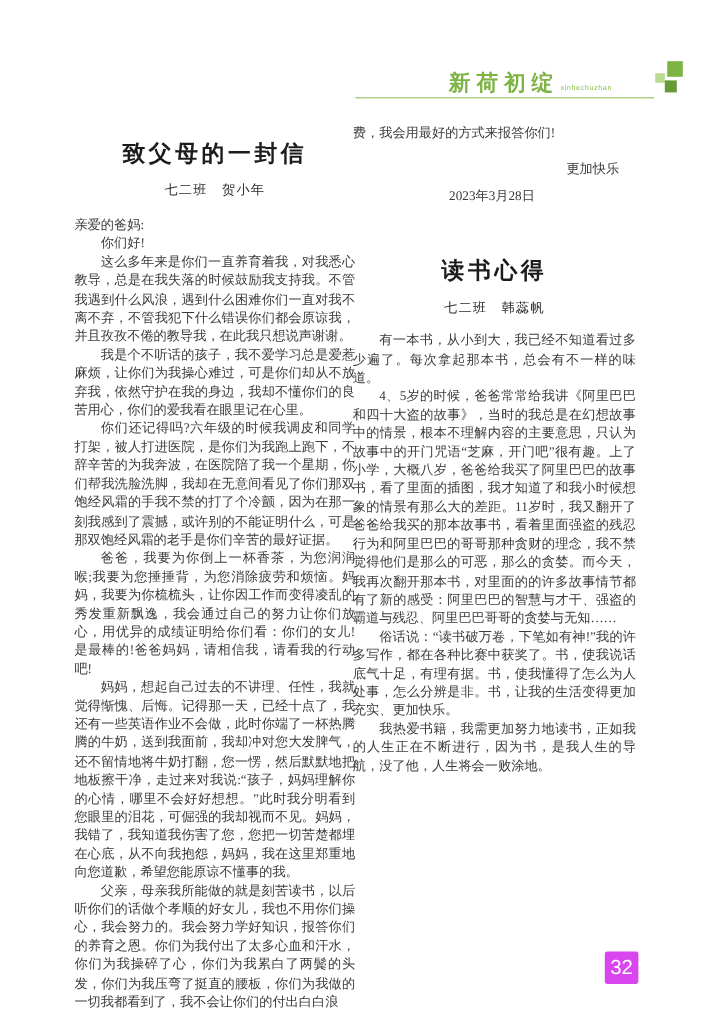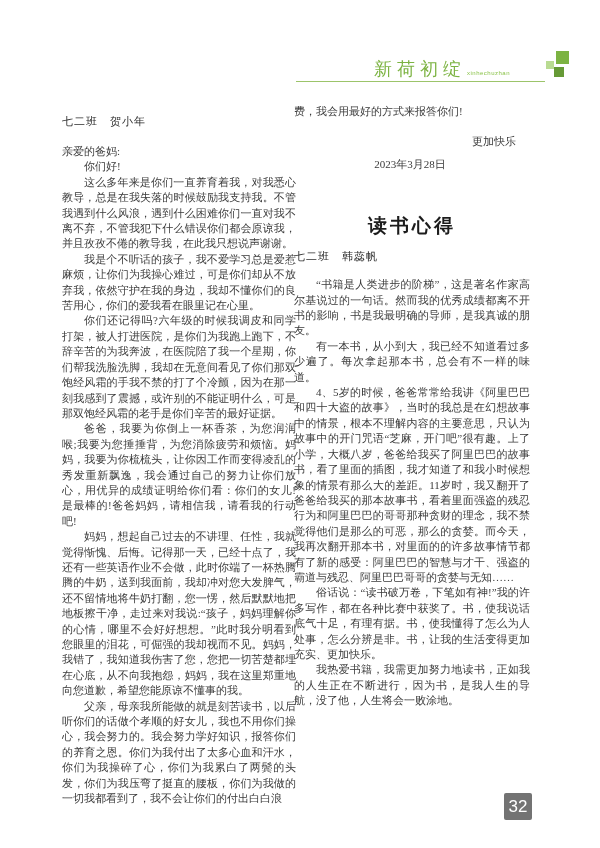"新荷初绽" .brand { font-weight: normal -> bold }
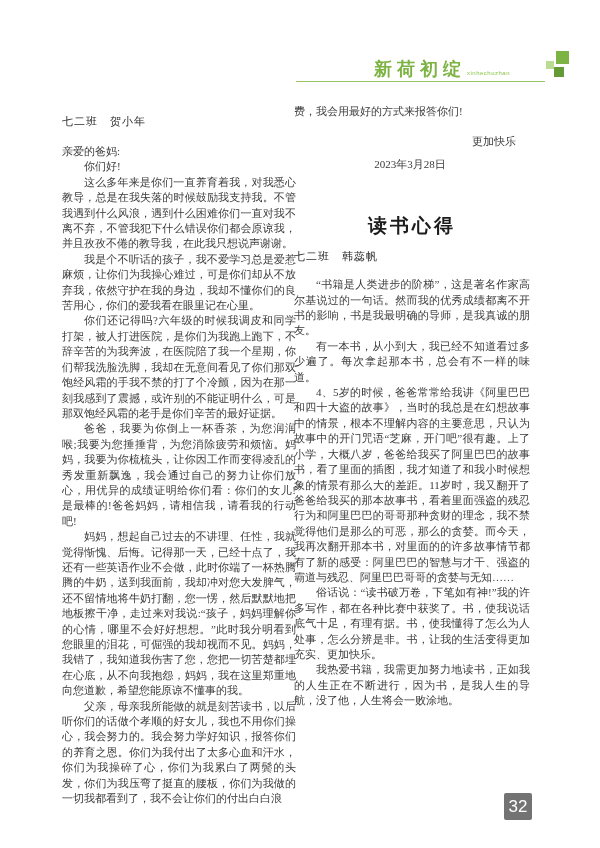"致父母的一封信" h1.article-title { html: none -> <h1>致父母的一封信</h1> }
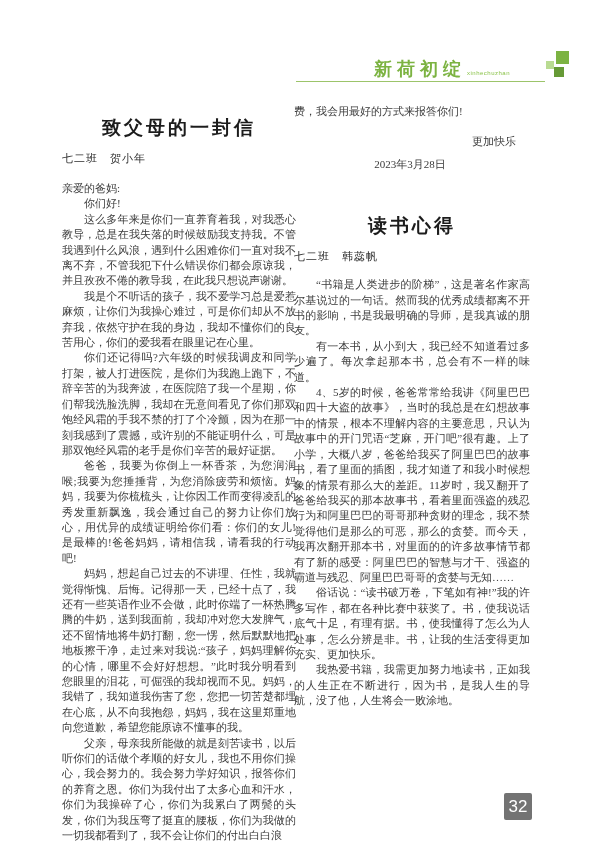"七二班 贺小年" .article-byline { text-align: left -> center }
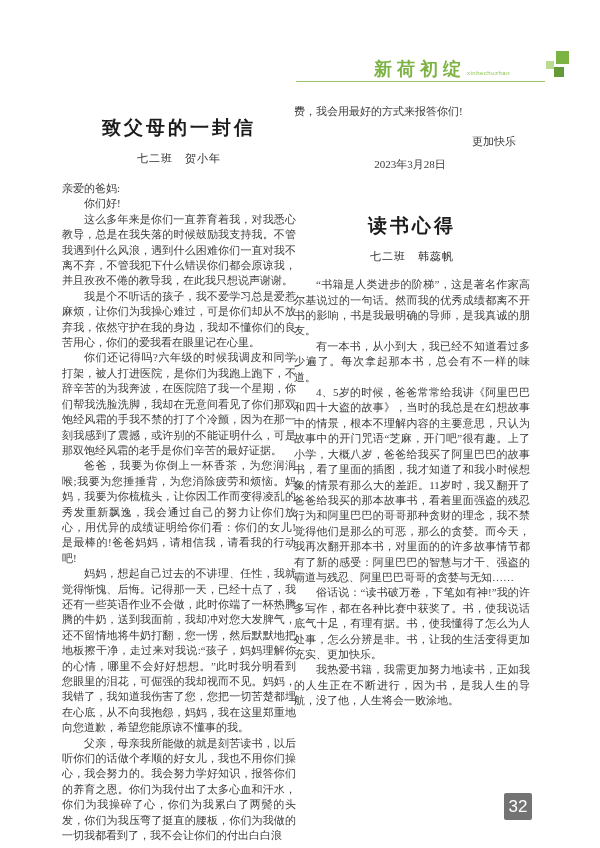"“书籍是人类进步的阶梯”，这是著名作家高尔基说过的一句话。然而我的优秀成绩都离不" p.body-p { html: <p>“书籍是人类进步的阶梯”，这是著名作家高尔基说过的一句话。然而我的优秀成绩都离不开书的影响，书是我最明确的导师，是我真诚的朋友。</p> -> none }
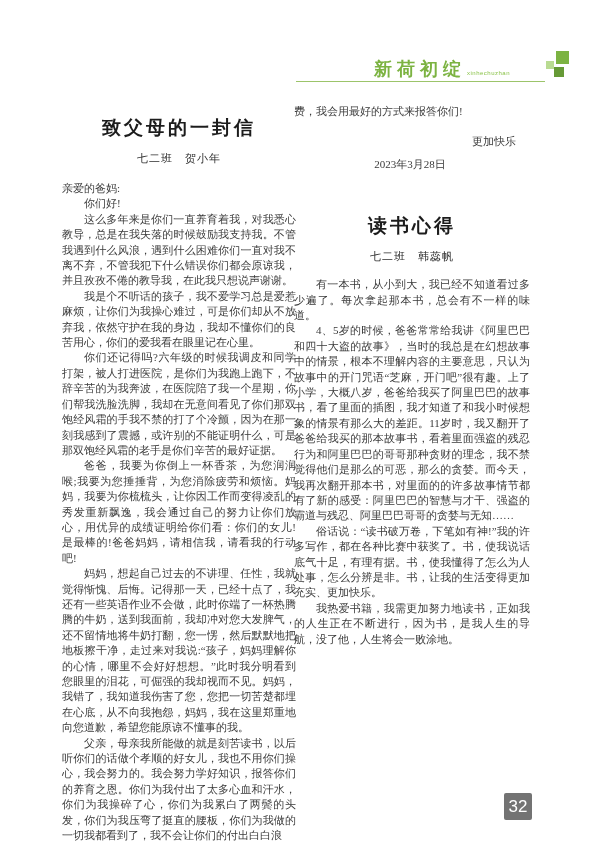"32" .page-num { background: #737373 -> #d946ef }
